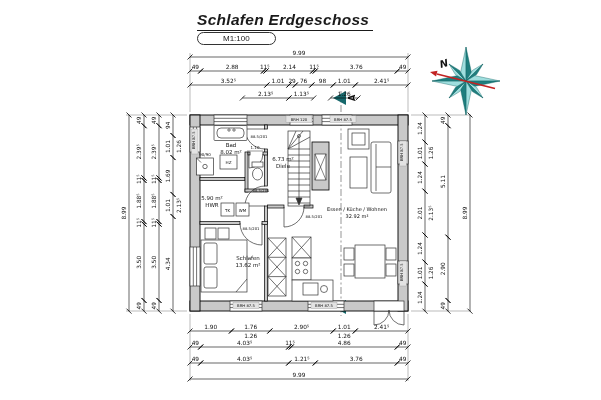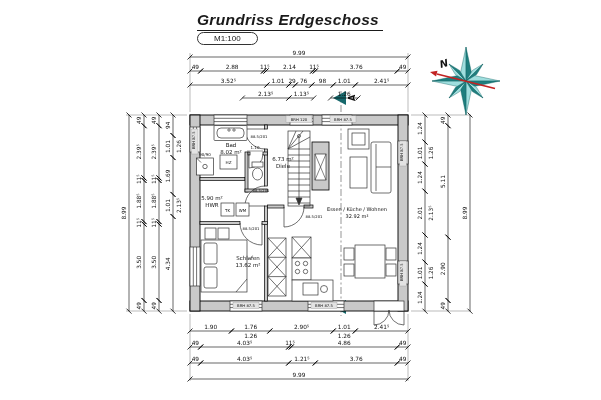"Grundriss Erdgeschoss" div.abs { text: Grundriss -> Schlafen }
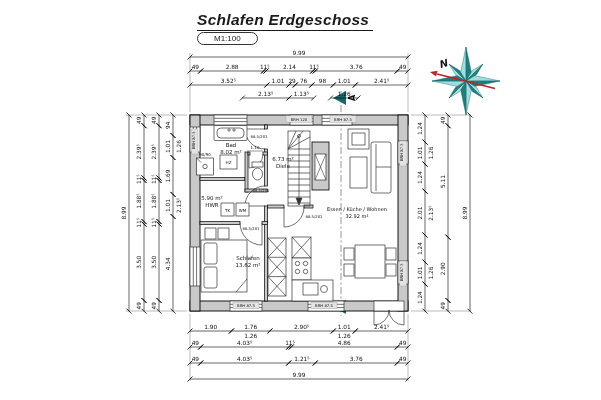"M1:100" #scaleBadge { padding: 1px 16px -> 1px 25px }
